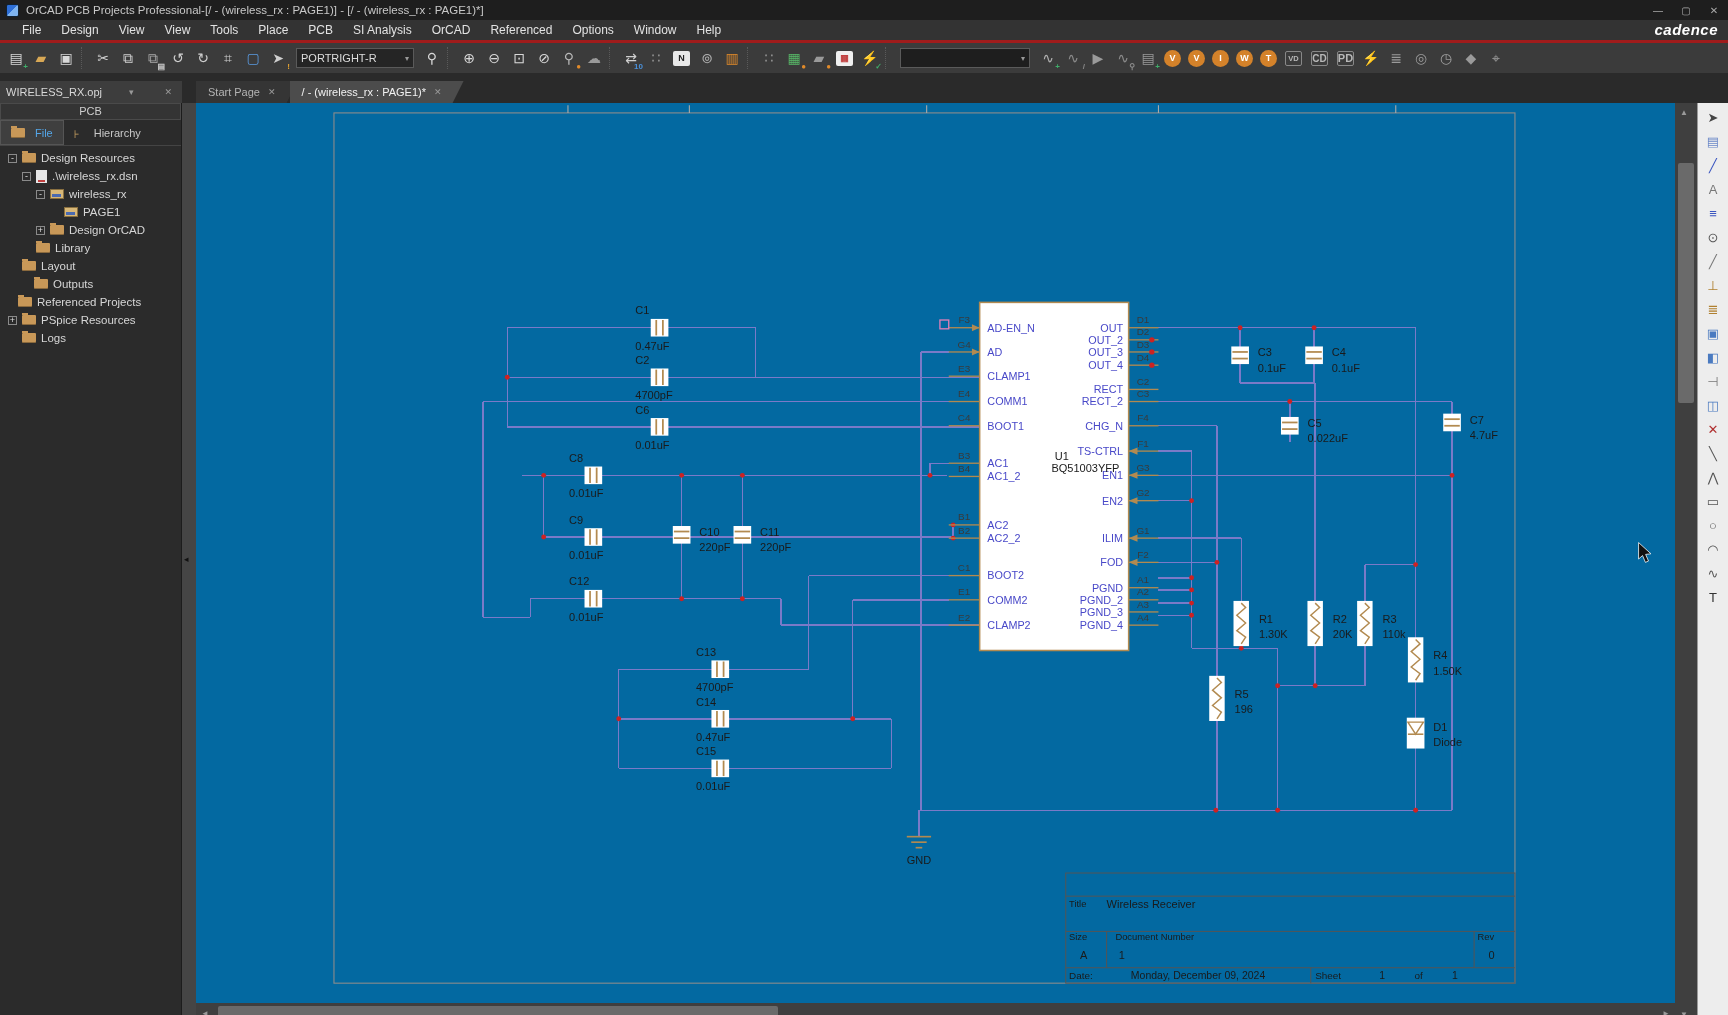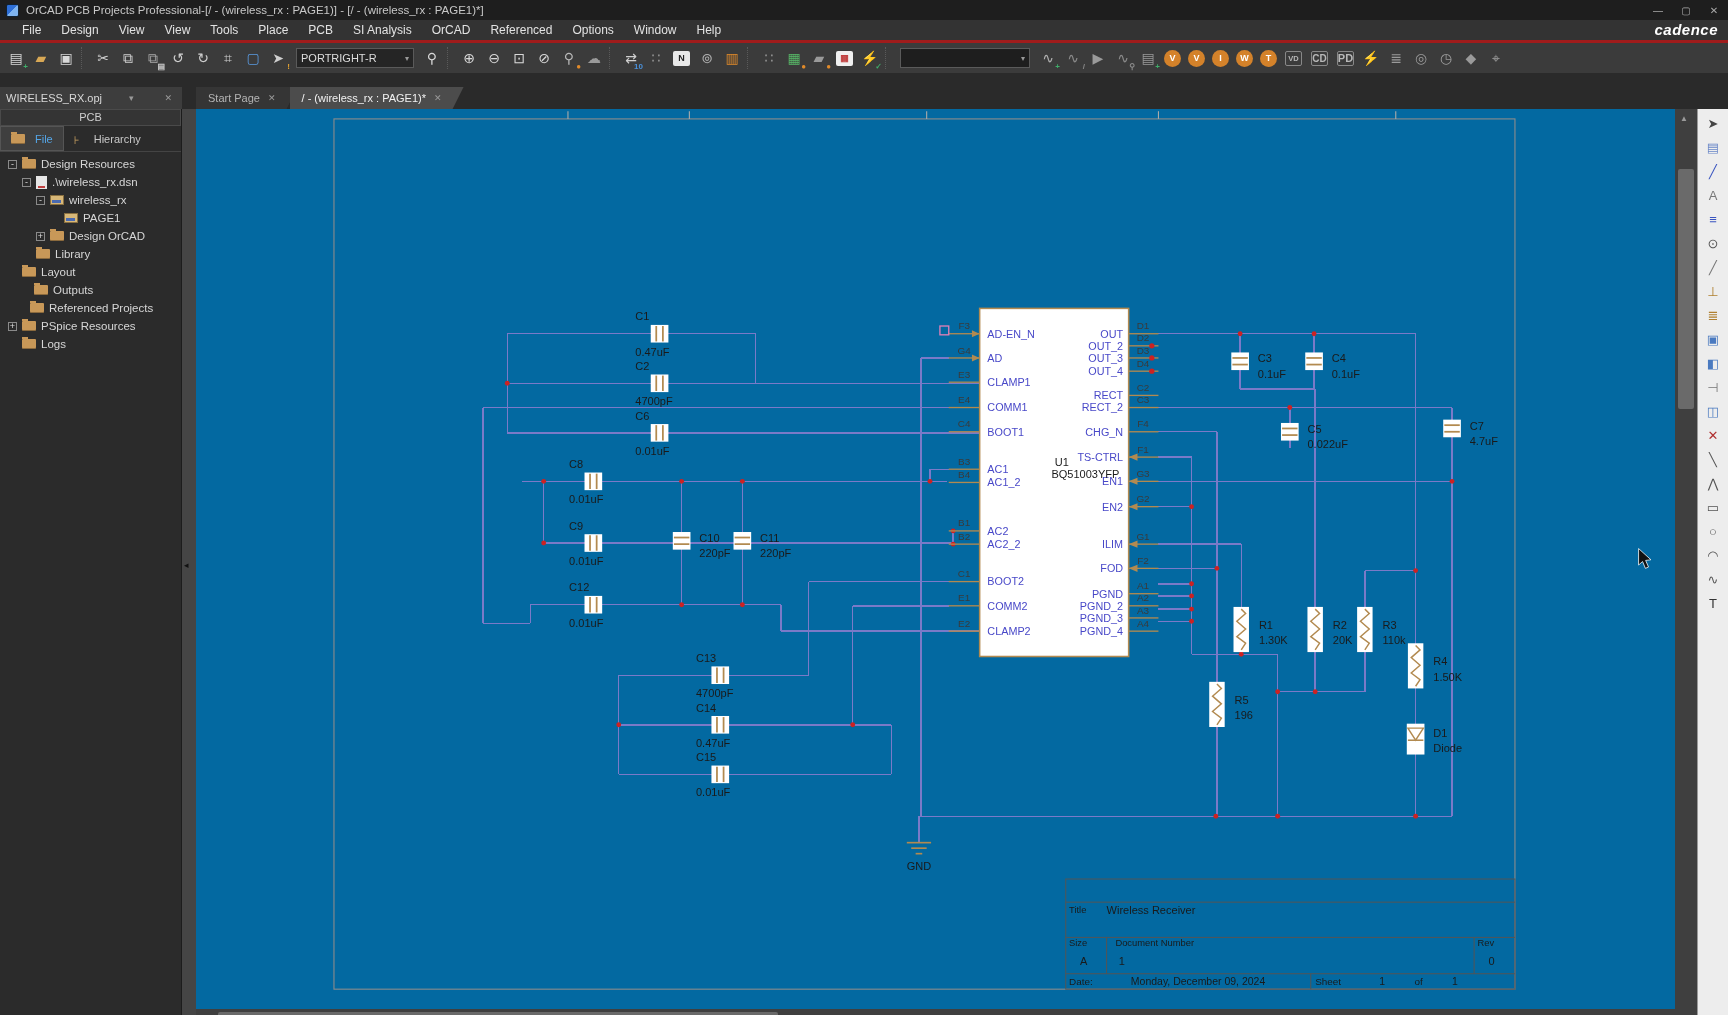"WIRELESS_RX.opj" .tabrow { height: 36px -> 30px }
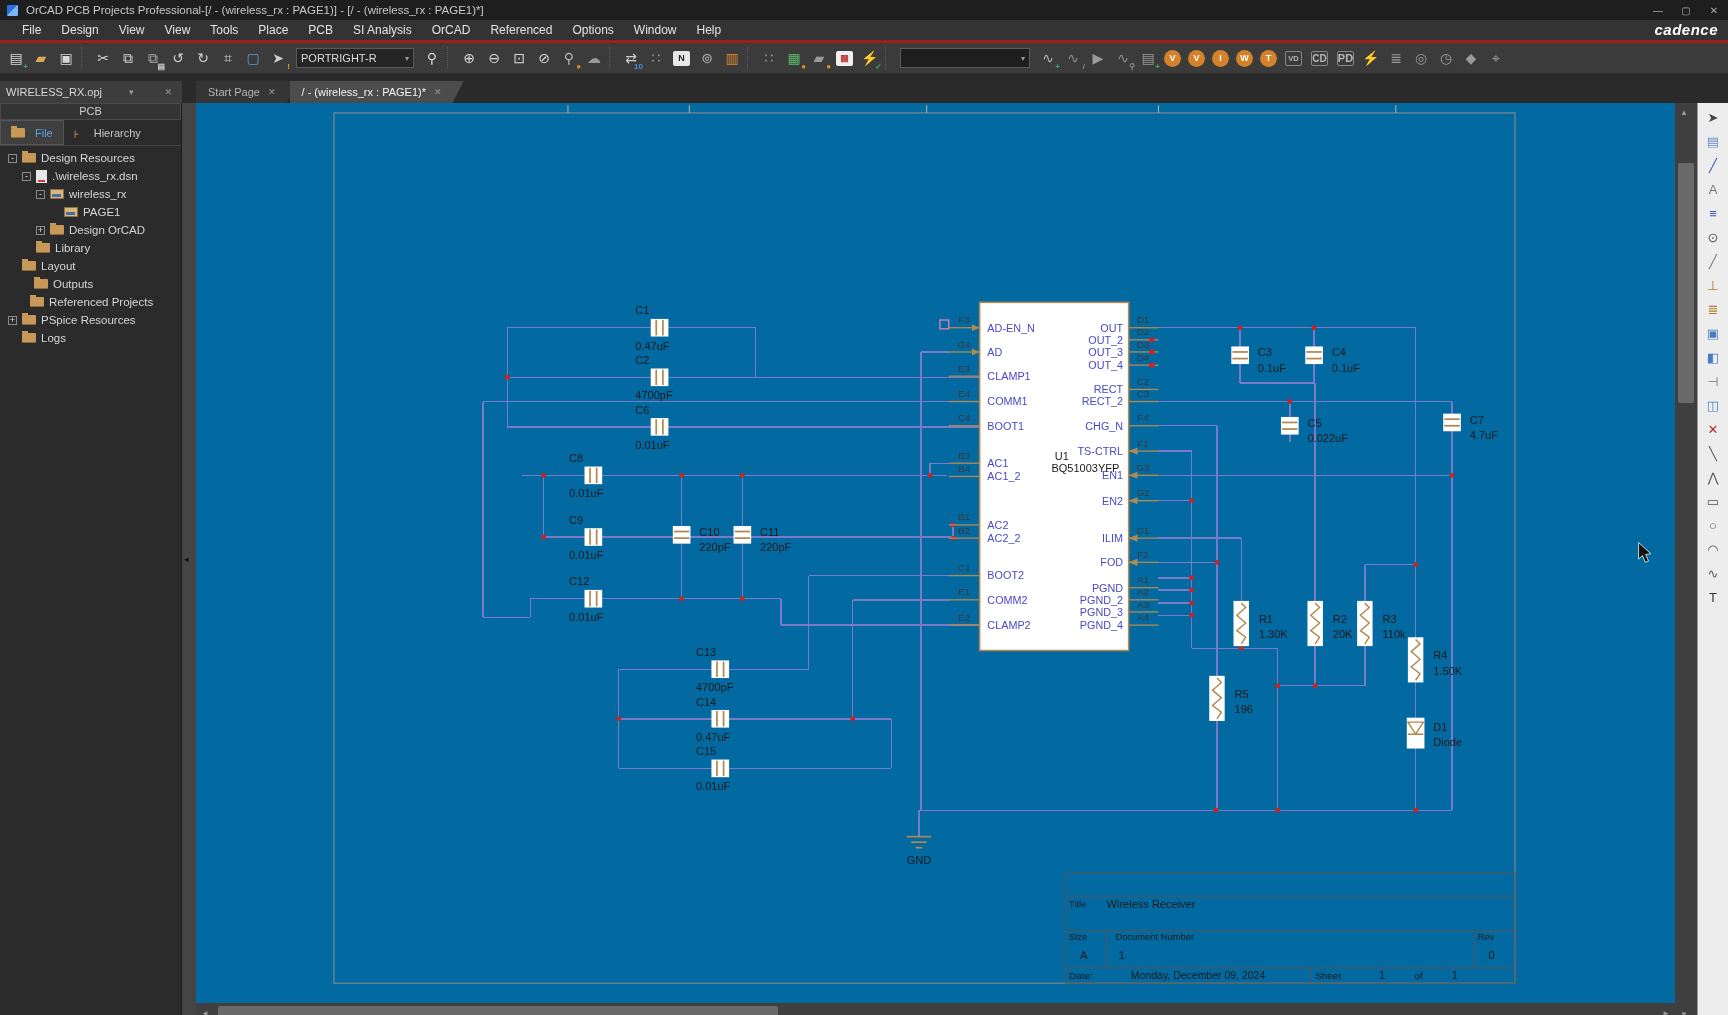"Referenced Projects" div.trow { padding-left: 16px -> 4px }
